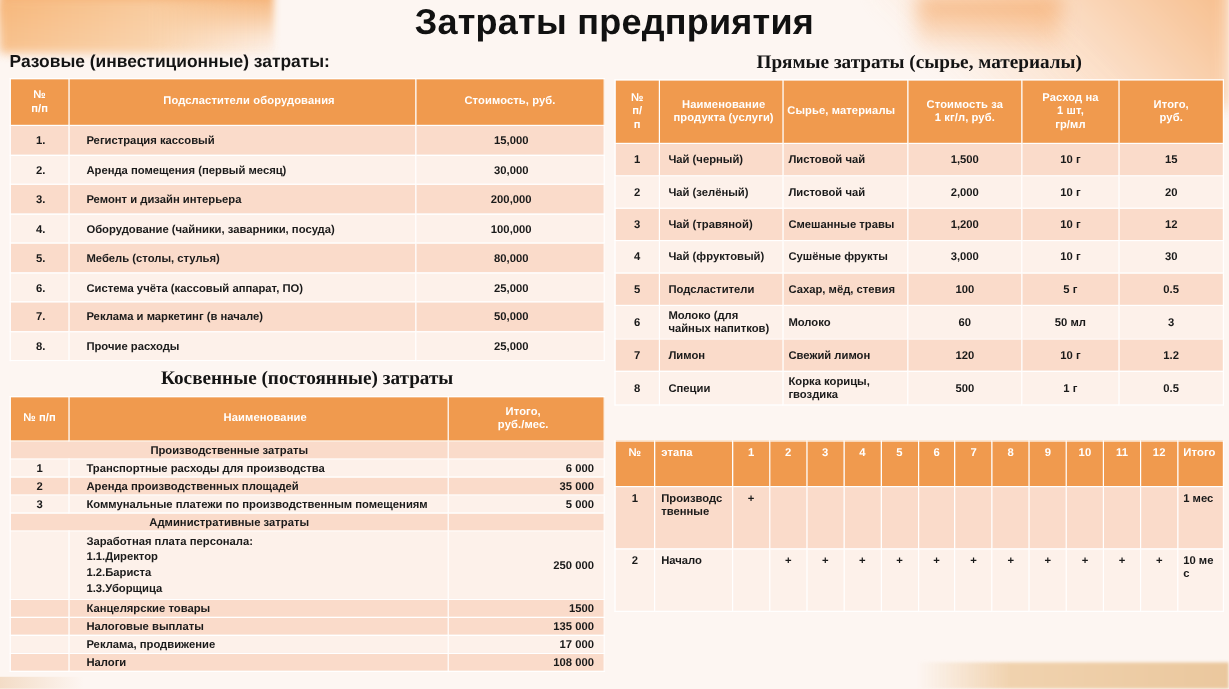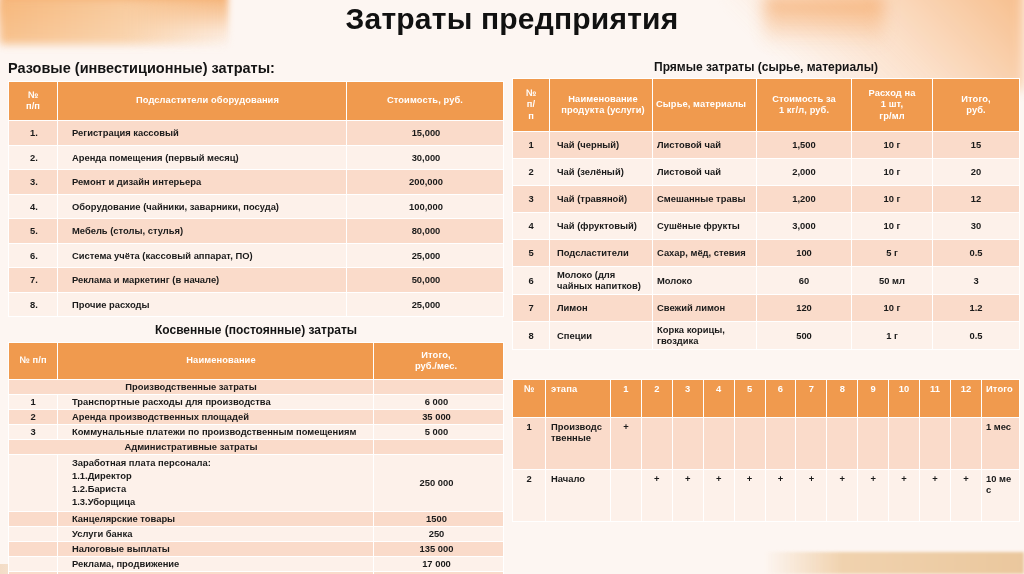"Разовые (инвестиционные) затраты:" .sect-title { margin: 16px 0 5px 0 -> 0 0 5px 0 }
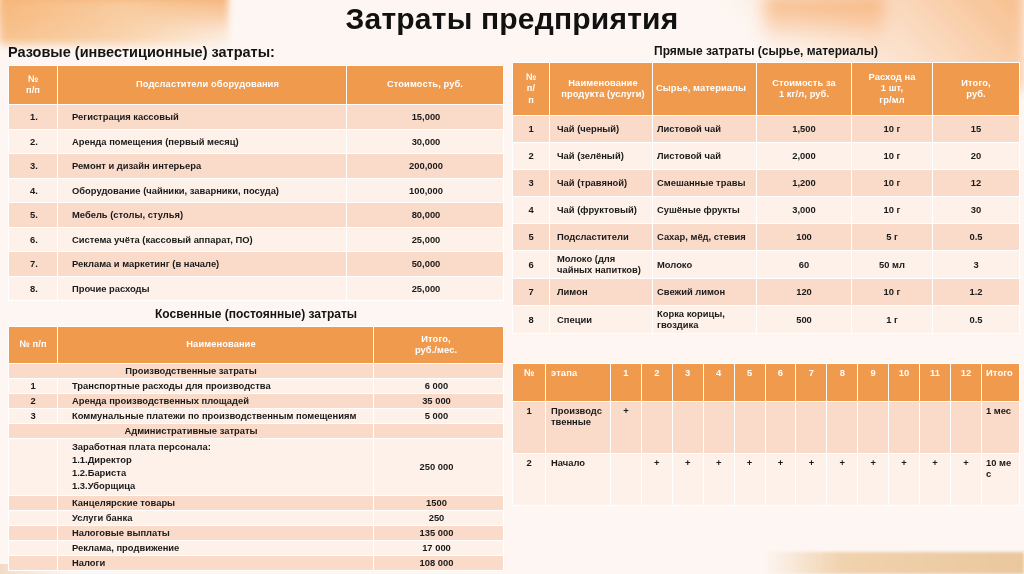"Прямые затраты (сырье, материалы)" .sect-title.serif { font-family: Liberation Sans, sans-serif -> Liberation Serif, serif; font-size: 12px -> 16px }
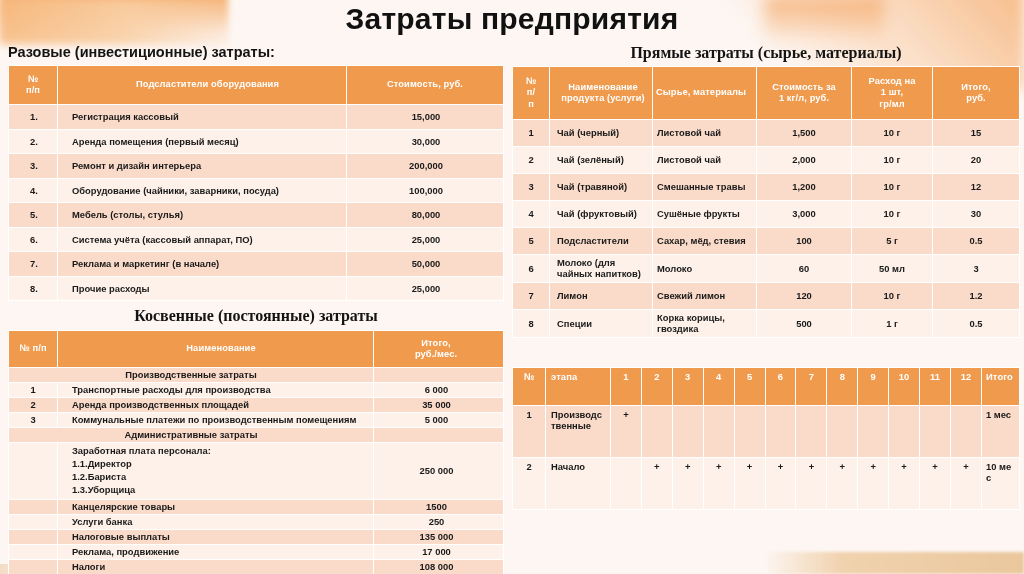"6 000" #tbl-indirect .tot { text-align: center -> right }
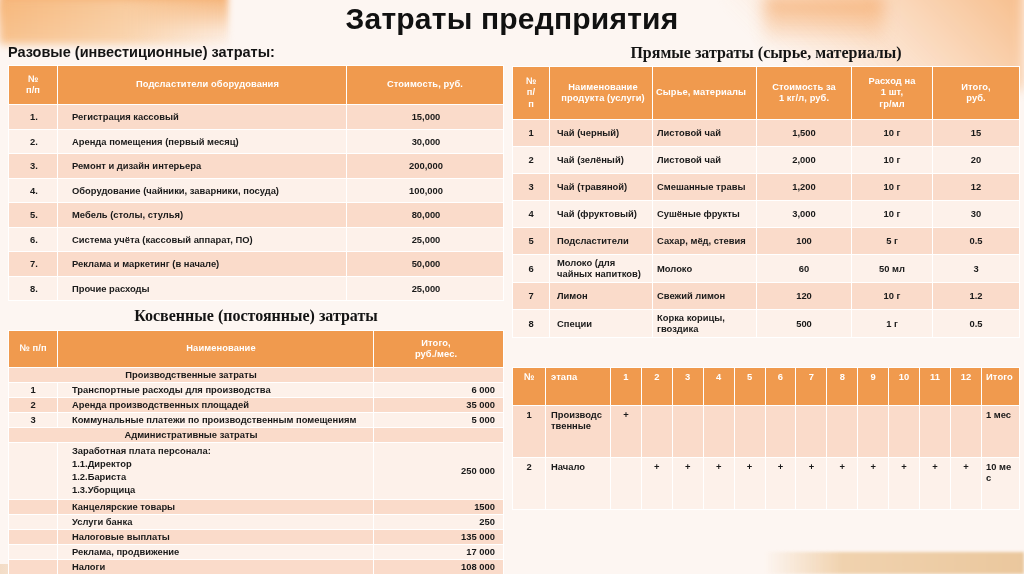"Услуги банка" tr.even { html: <tr> <td></td> <td>Услуги банка</td> <td>250</td> </tr> -> none }
